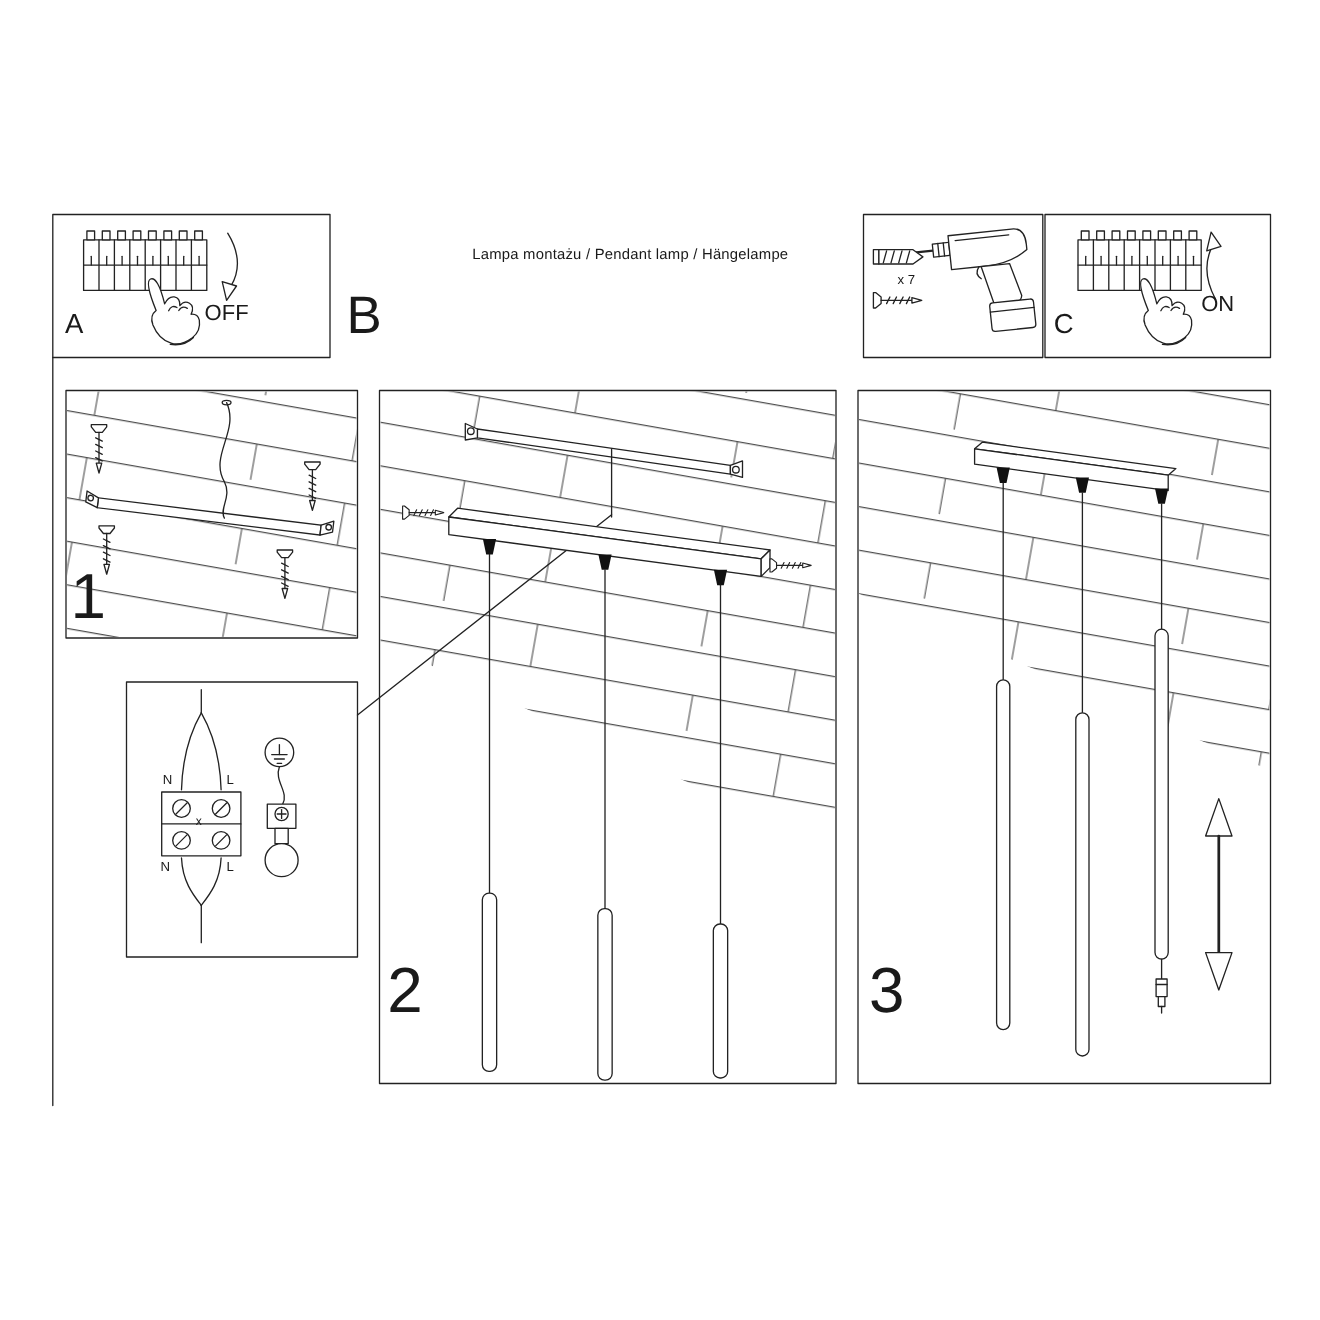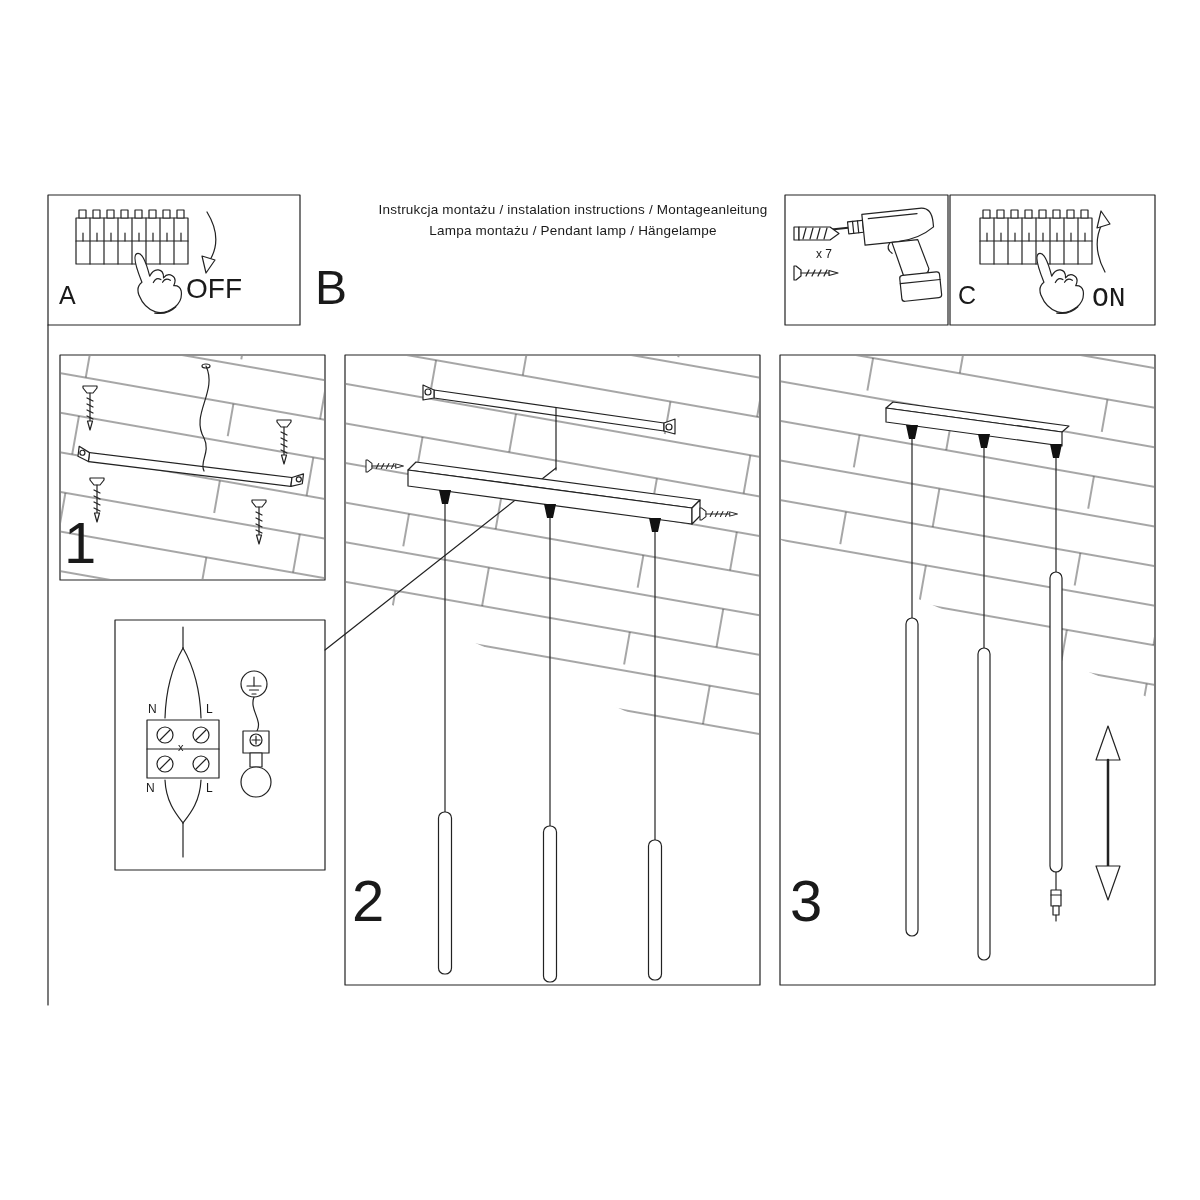"Instrukcja montażu / instalation" div.txt { html: <div>Instrukcja montażu / instalation instructions / Montageanleitung</div> -> none }
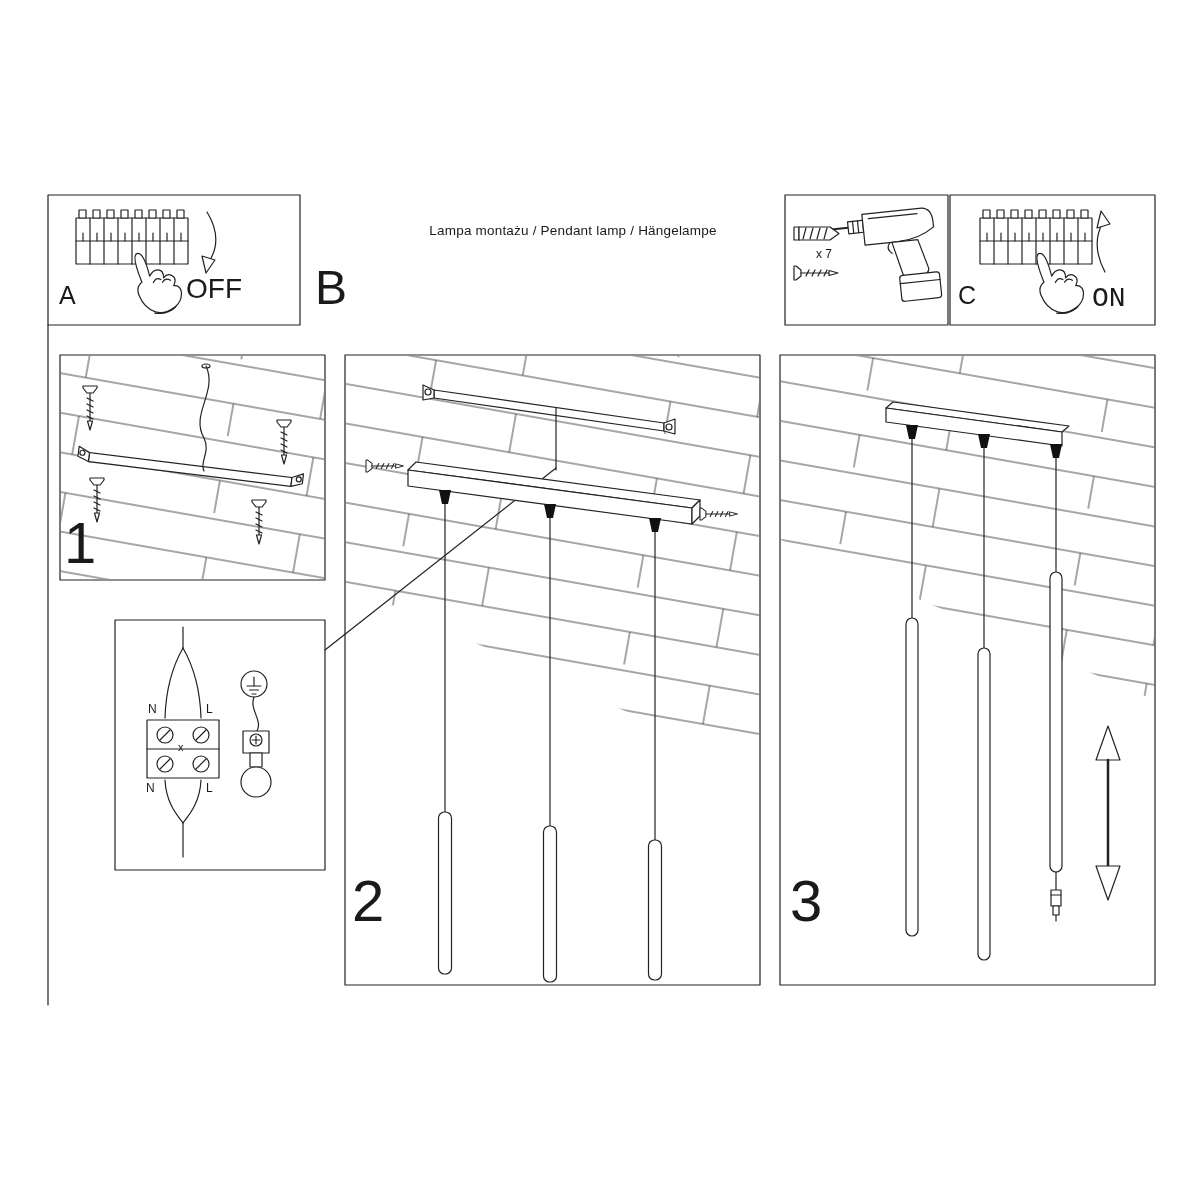"OFF" .switch-label { font-size: 28px -> 20px }
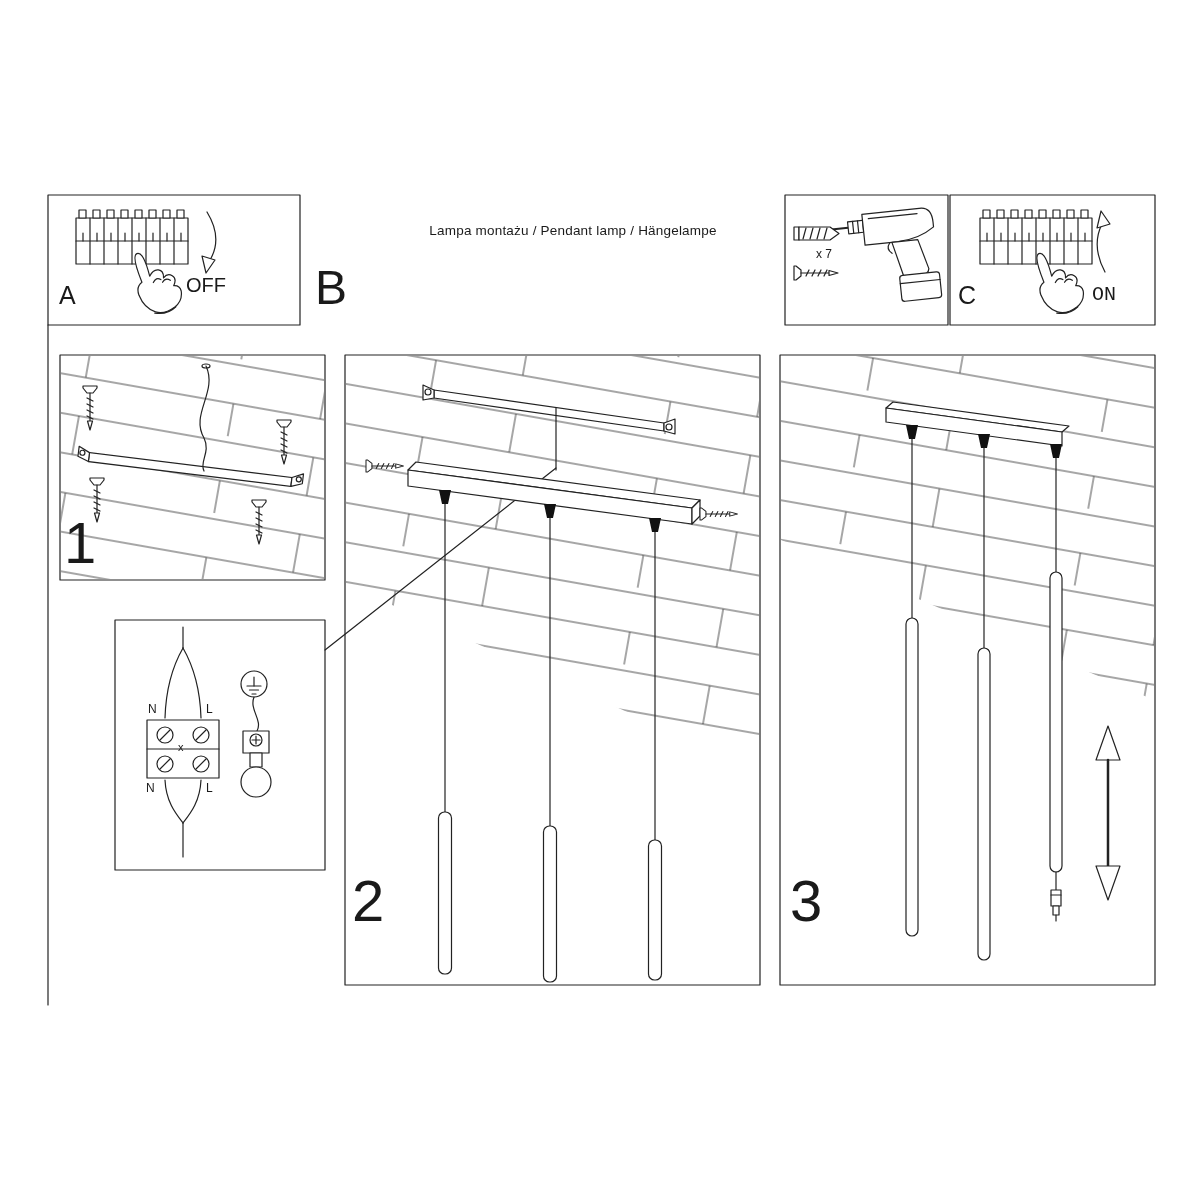"ON" div.txt { font-family: Liberation Mono, monospace -> none; top: 285px -> 267px }
